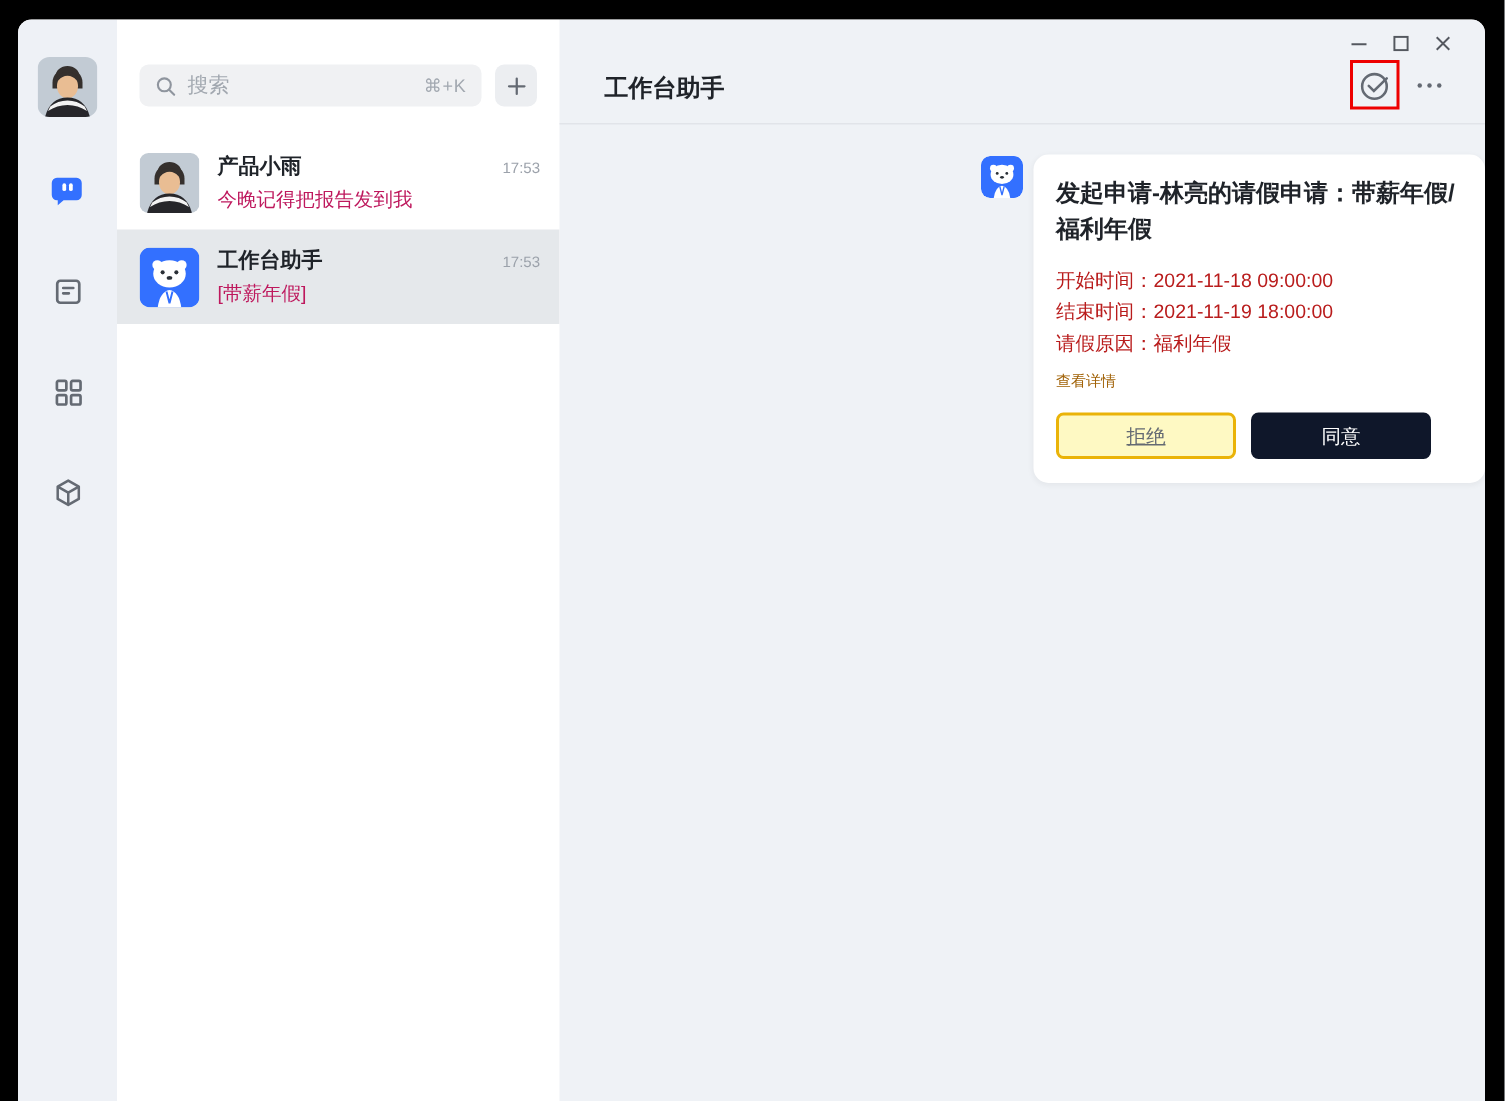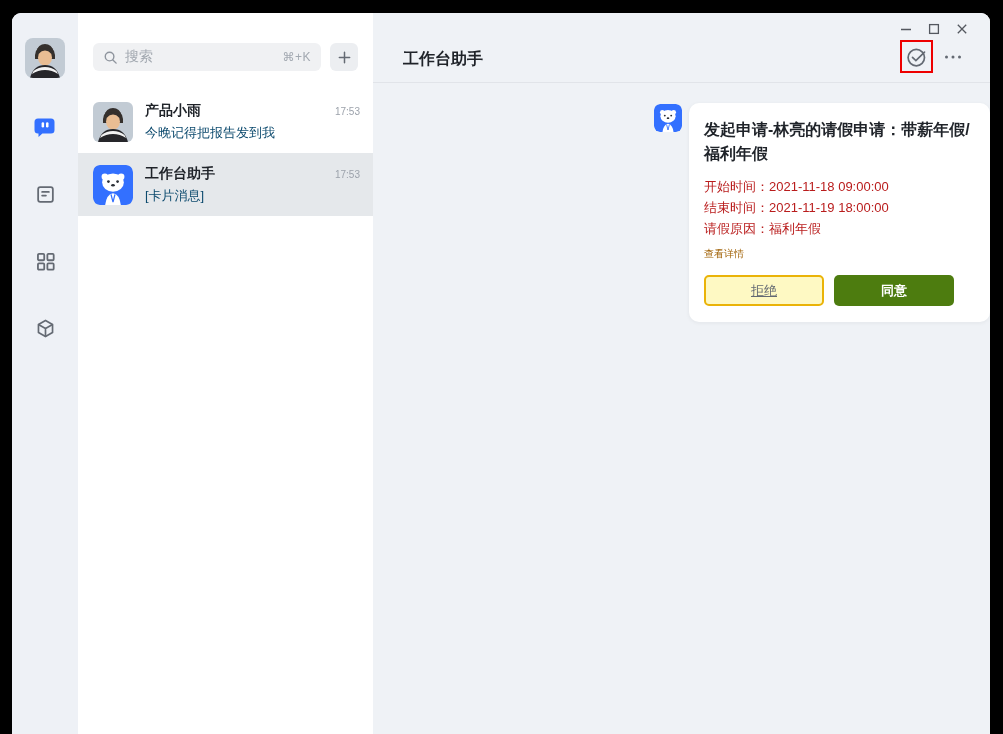"今晚记得把报告发到我" .chat-preview { color: #0c4a6e -> #be185d }
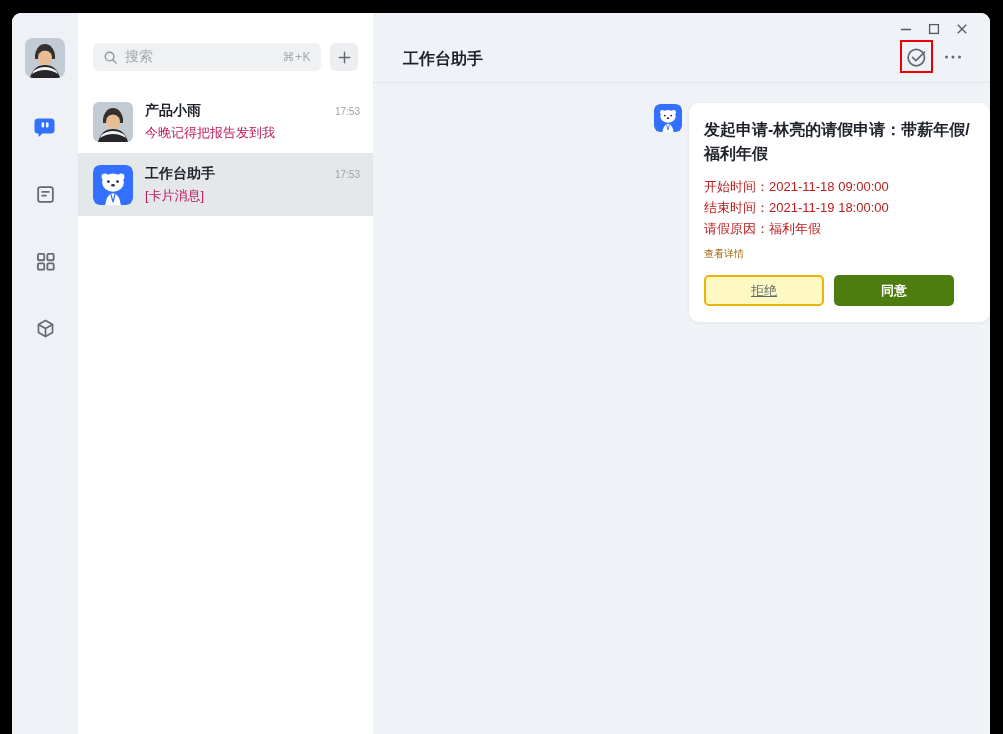"[卡片消息]" div.chat-preview { text: 卡片消息 -> 带薪年假 }
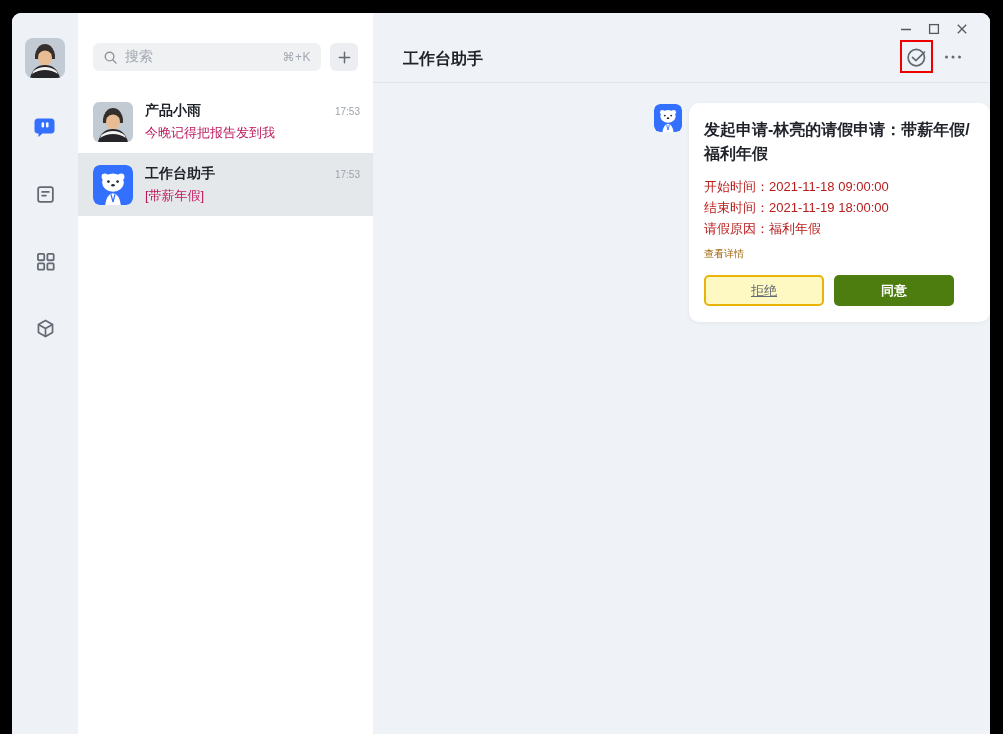"同意" .btn-approve { background: #4d7c0f -> #0f172a; font-weight: bold -> none }
